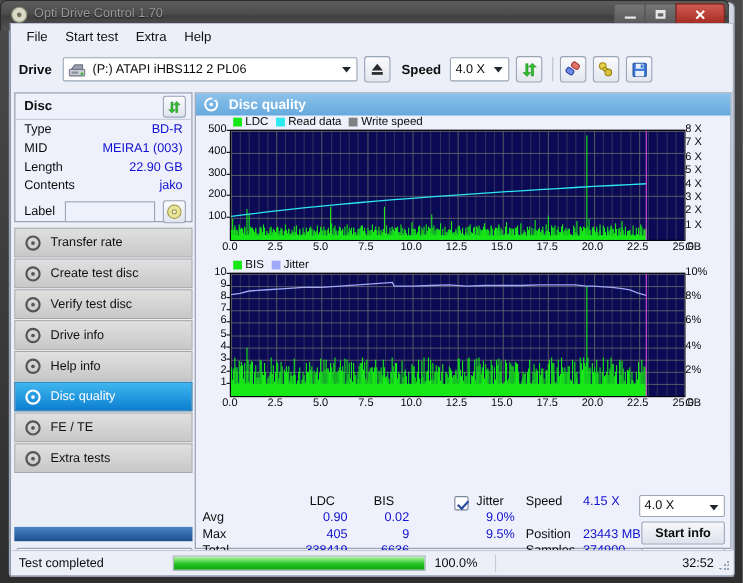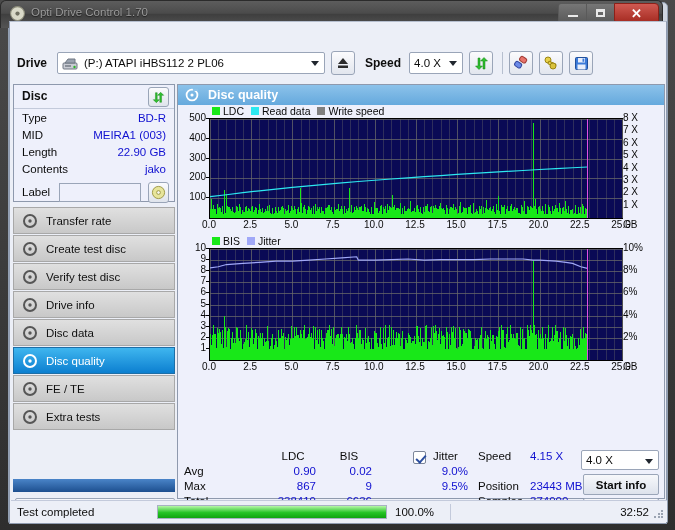"File" div.menubar { html: none -> <div> <div>File</div> <div>Start test</div> <div>Extra</div> <div>Help</div> </div> }
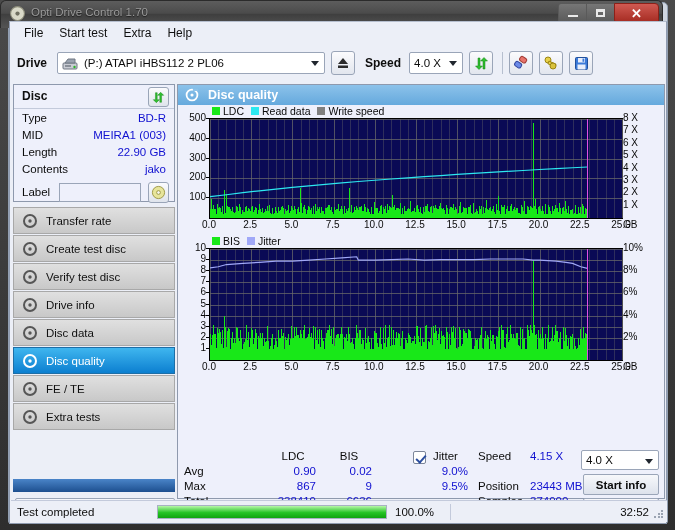"Disc data" span.nav-label { text: Disc data -> Help info }
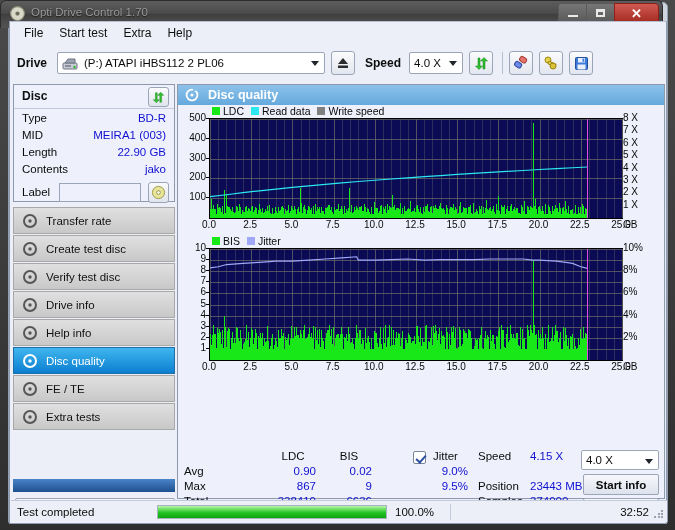"867" div.stv { text: 867 -> 405 }
